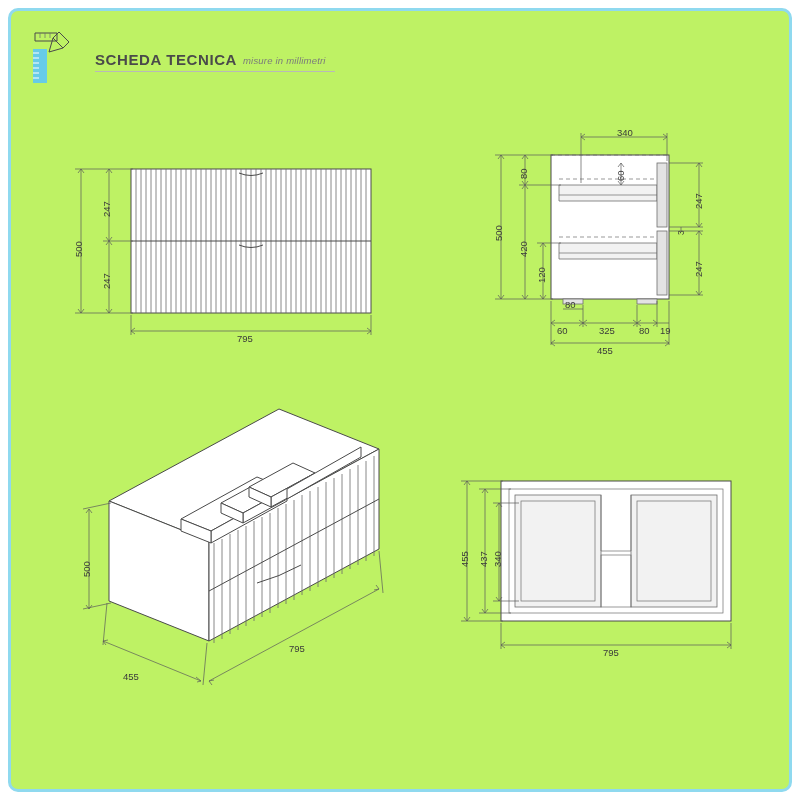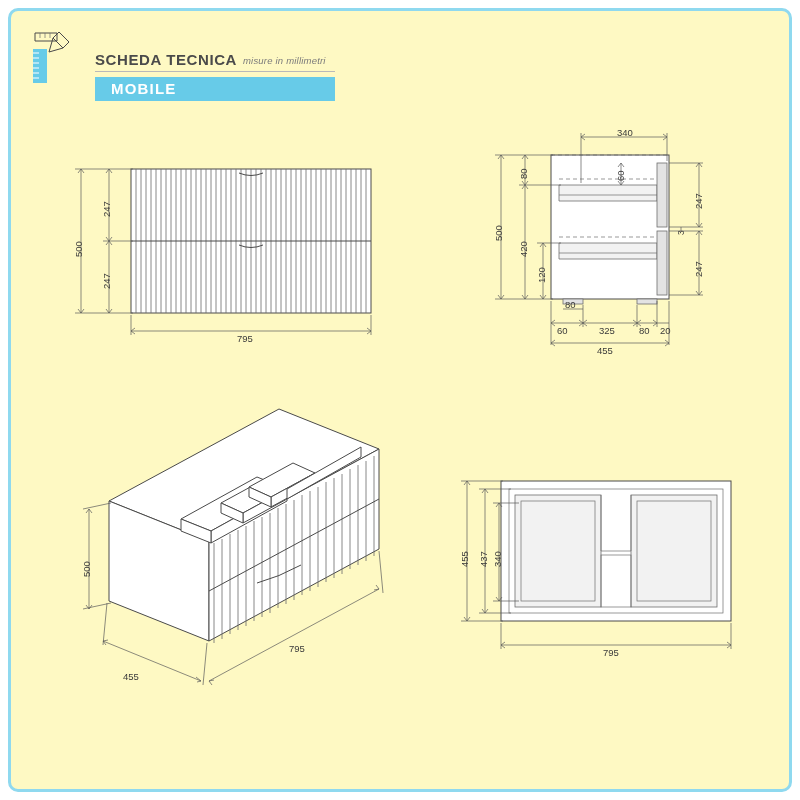"SCHEDA TECNICA" .sheet { background: #fef9c3 -> #bef264 }
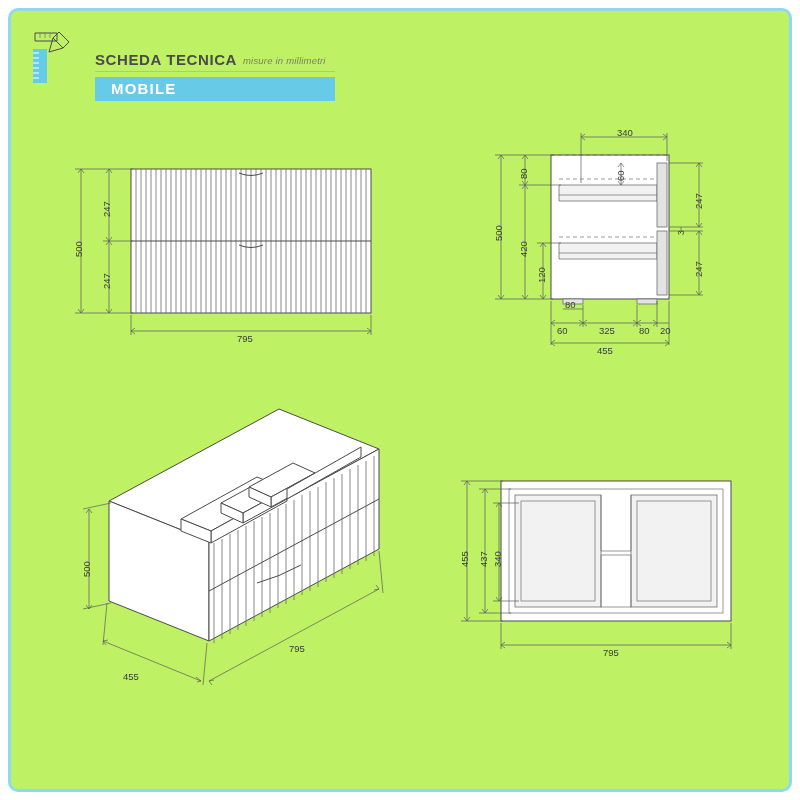"MOBILE" div.bluebar { html: <div> <span>MOBILE</span> </div> -> none }
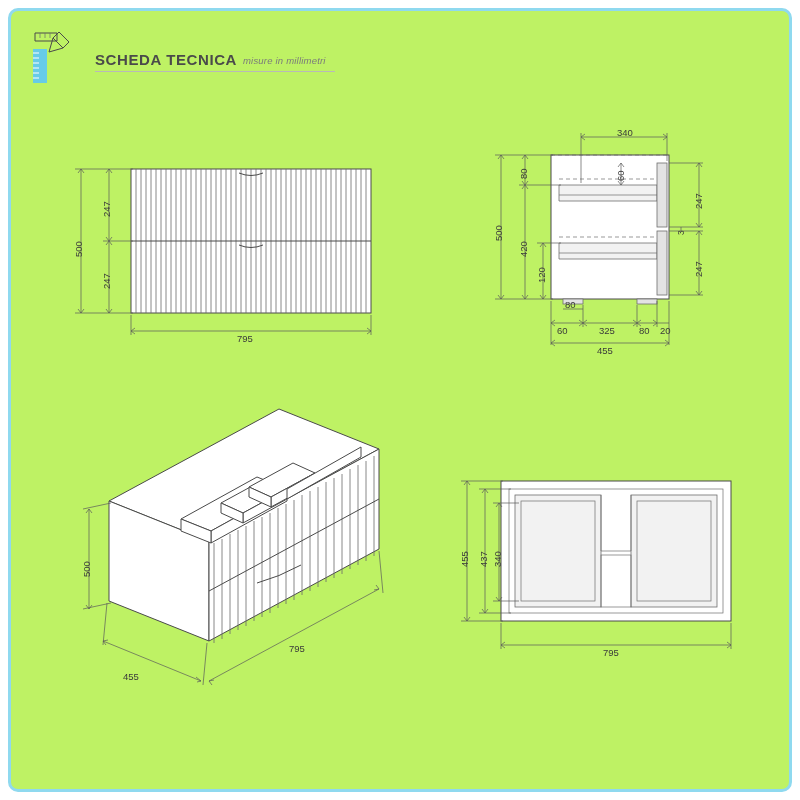"20" div.lbl { text: 20 -> 19 }
